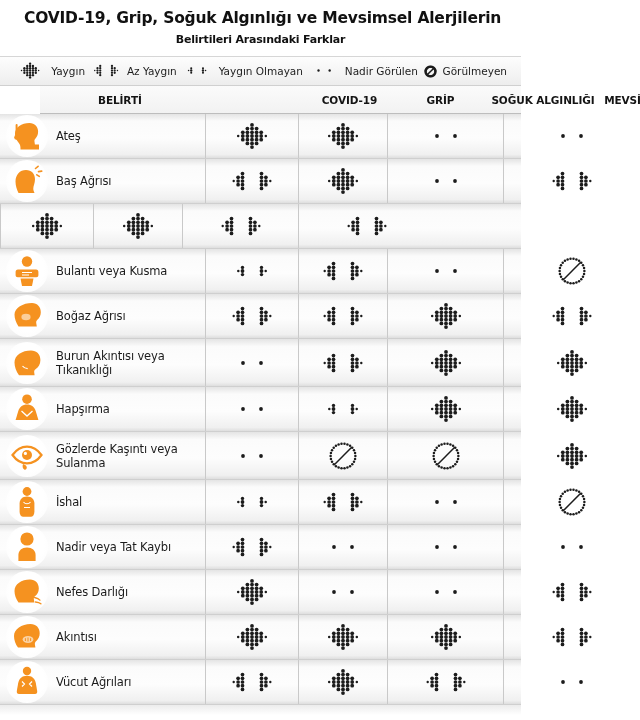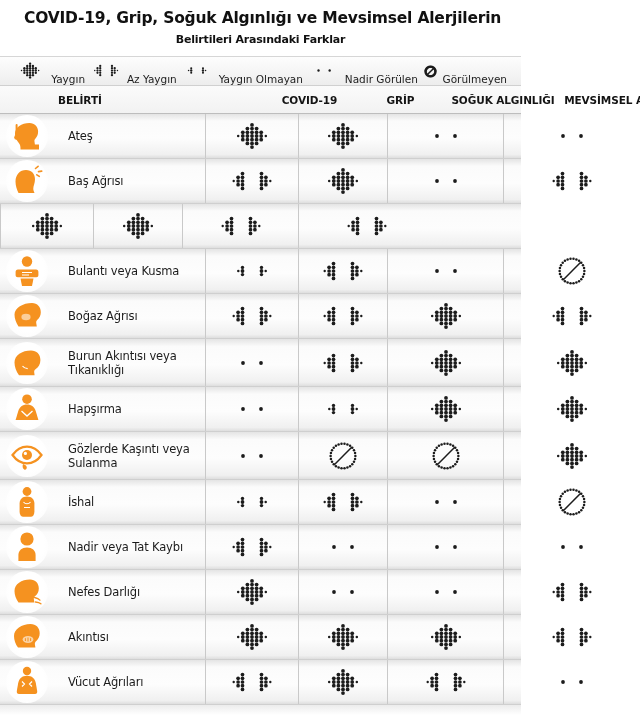"Yaygın" .legend-item .lbl { top: 8px -> 0px }
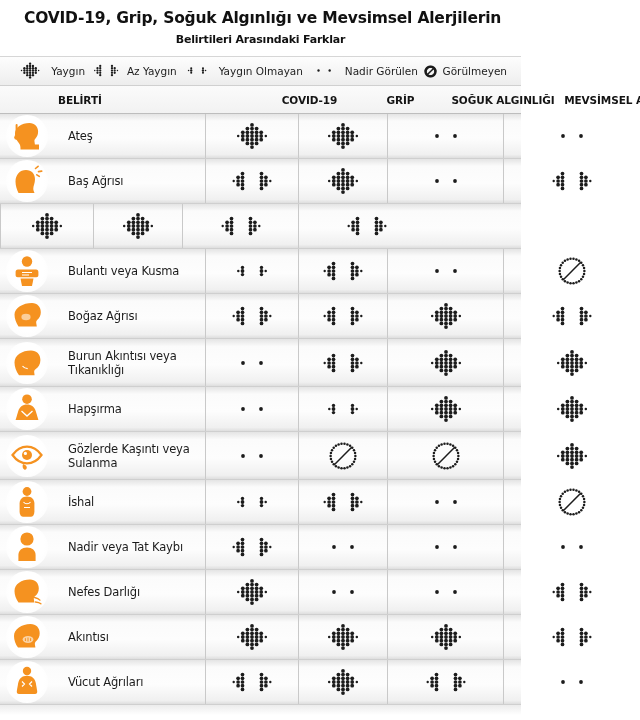"BELİRTİ" .colhead { margin-left: none -> 40px }
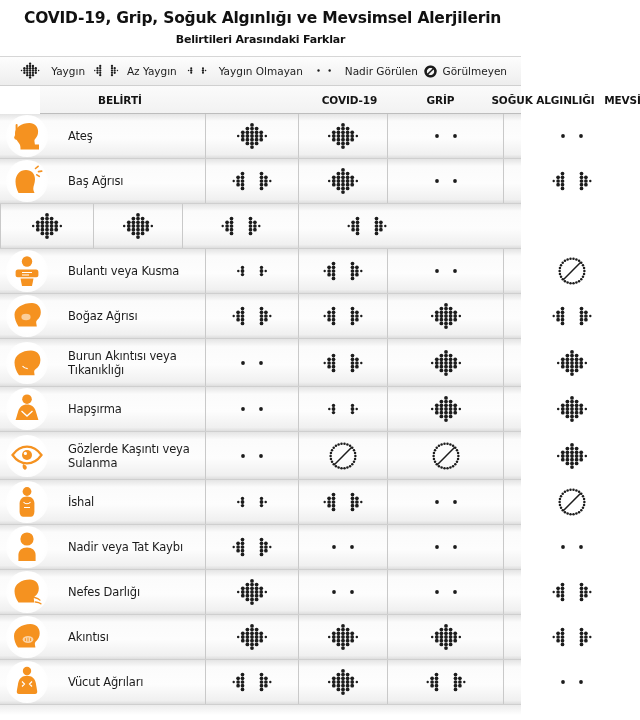"Ateş" .cell.c-symptom { gap: 20px -> 8px }
